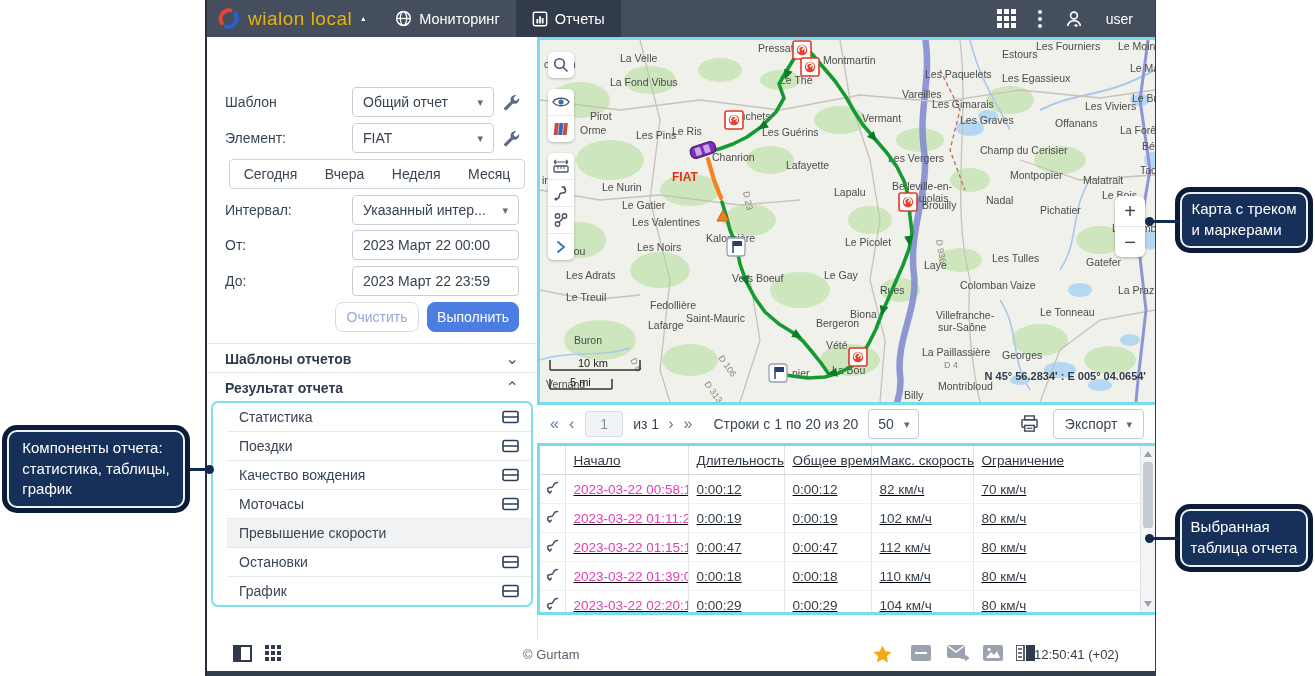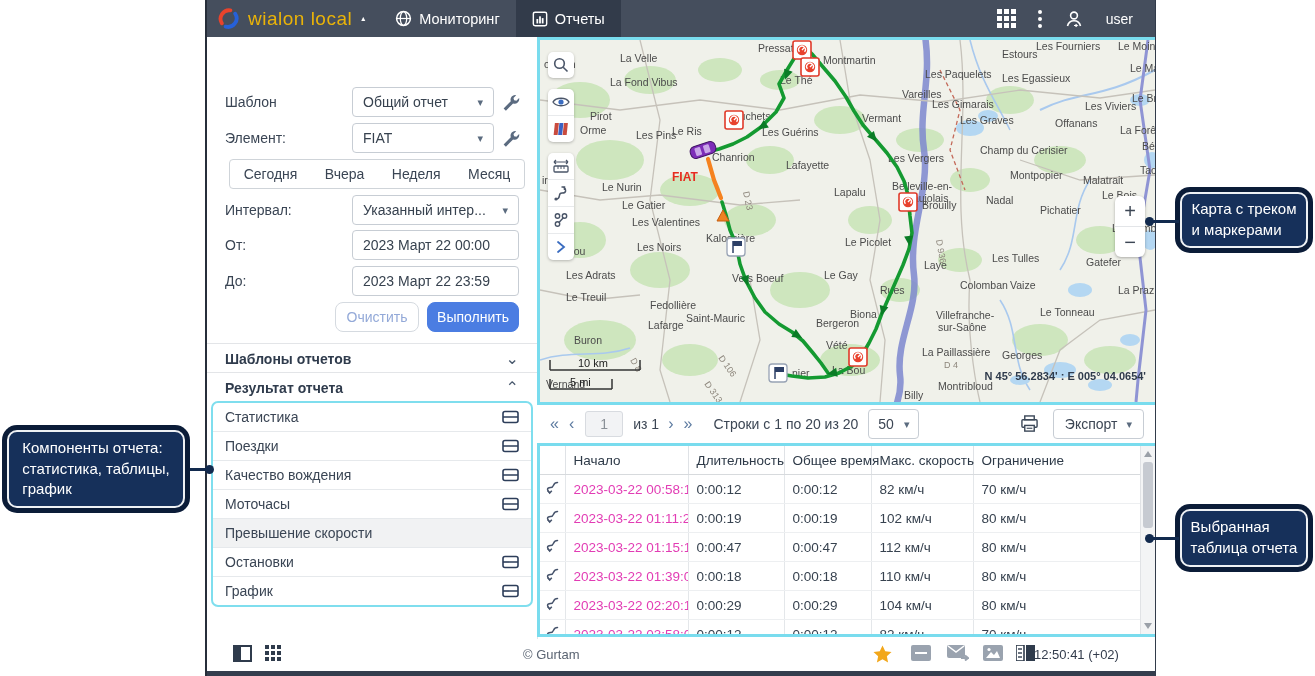"Статистика" .comp-row { margin-left: none -> 14px }
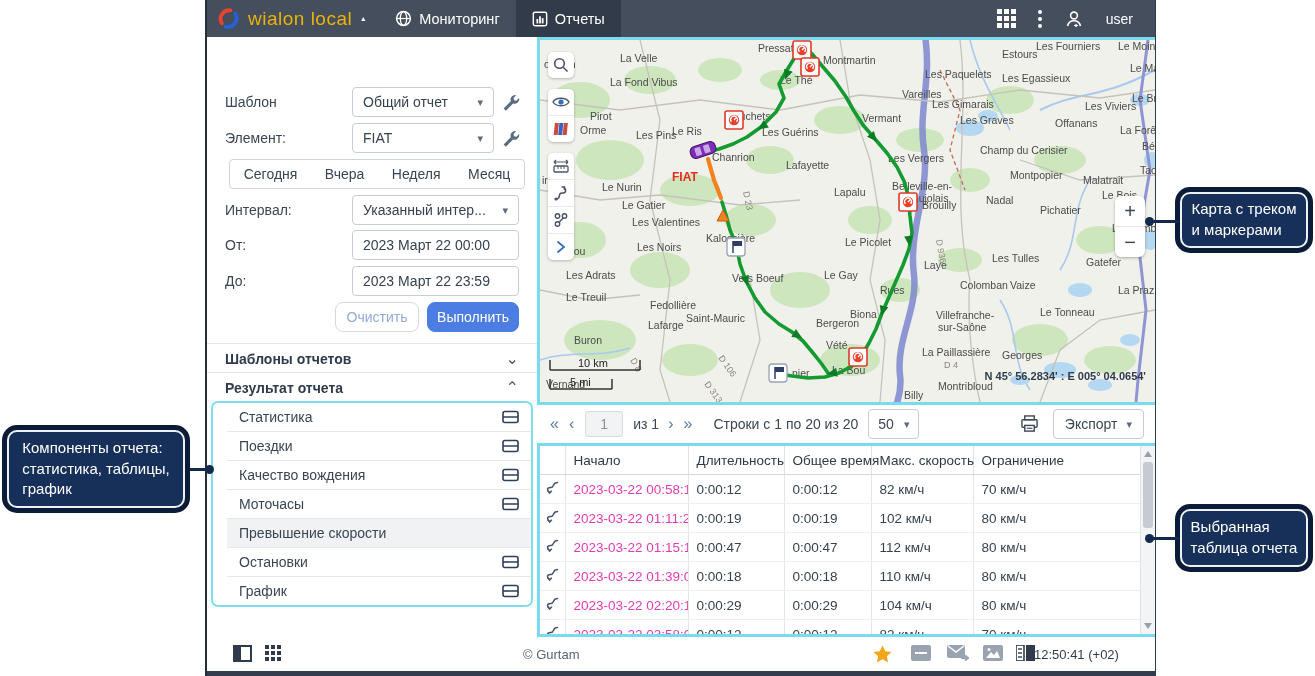"Начало" .table-zone { height: 194px -> 172px; text-decoration: none -> underline }
